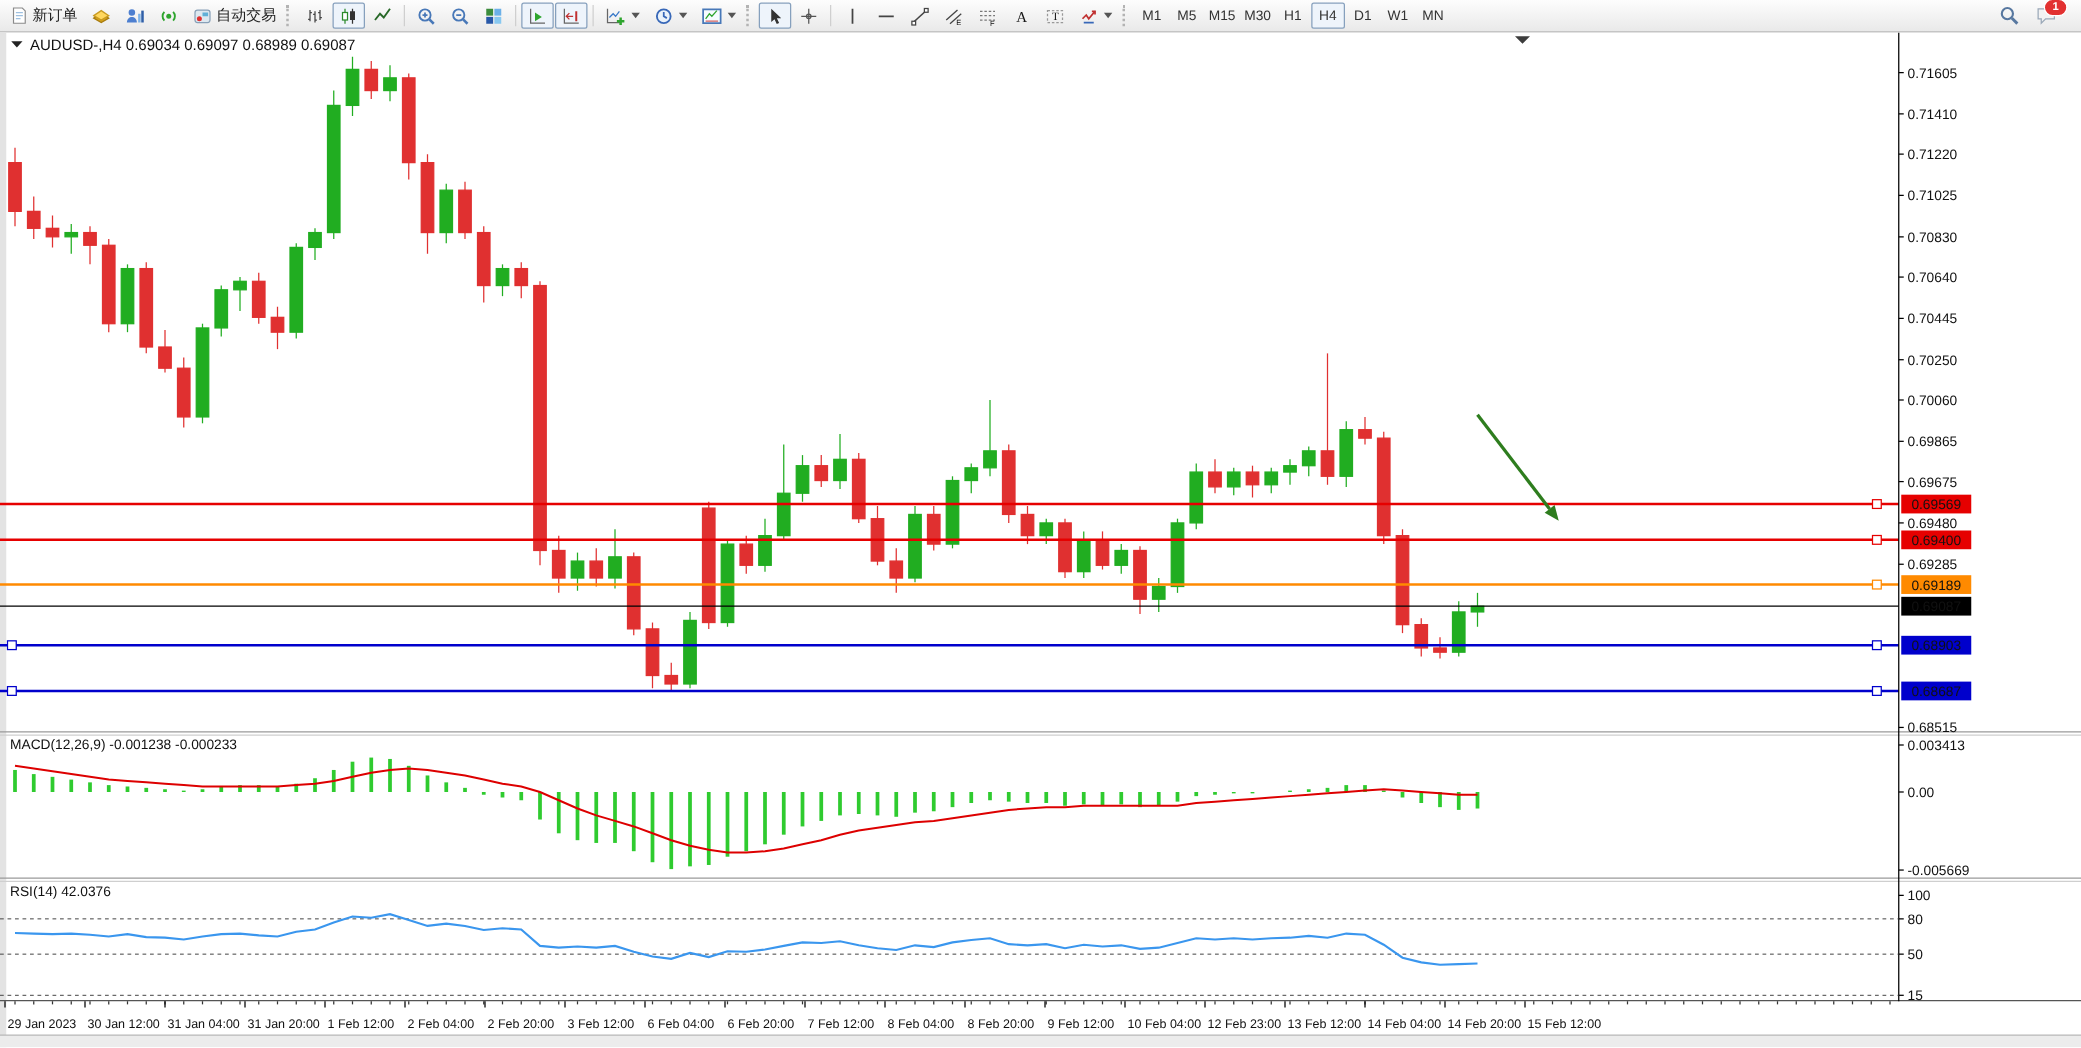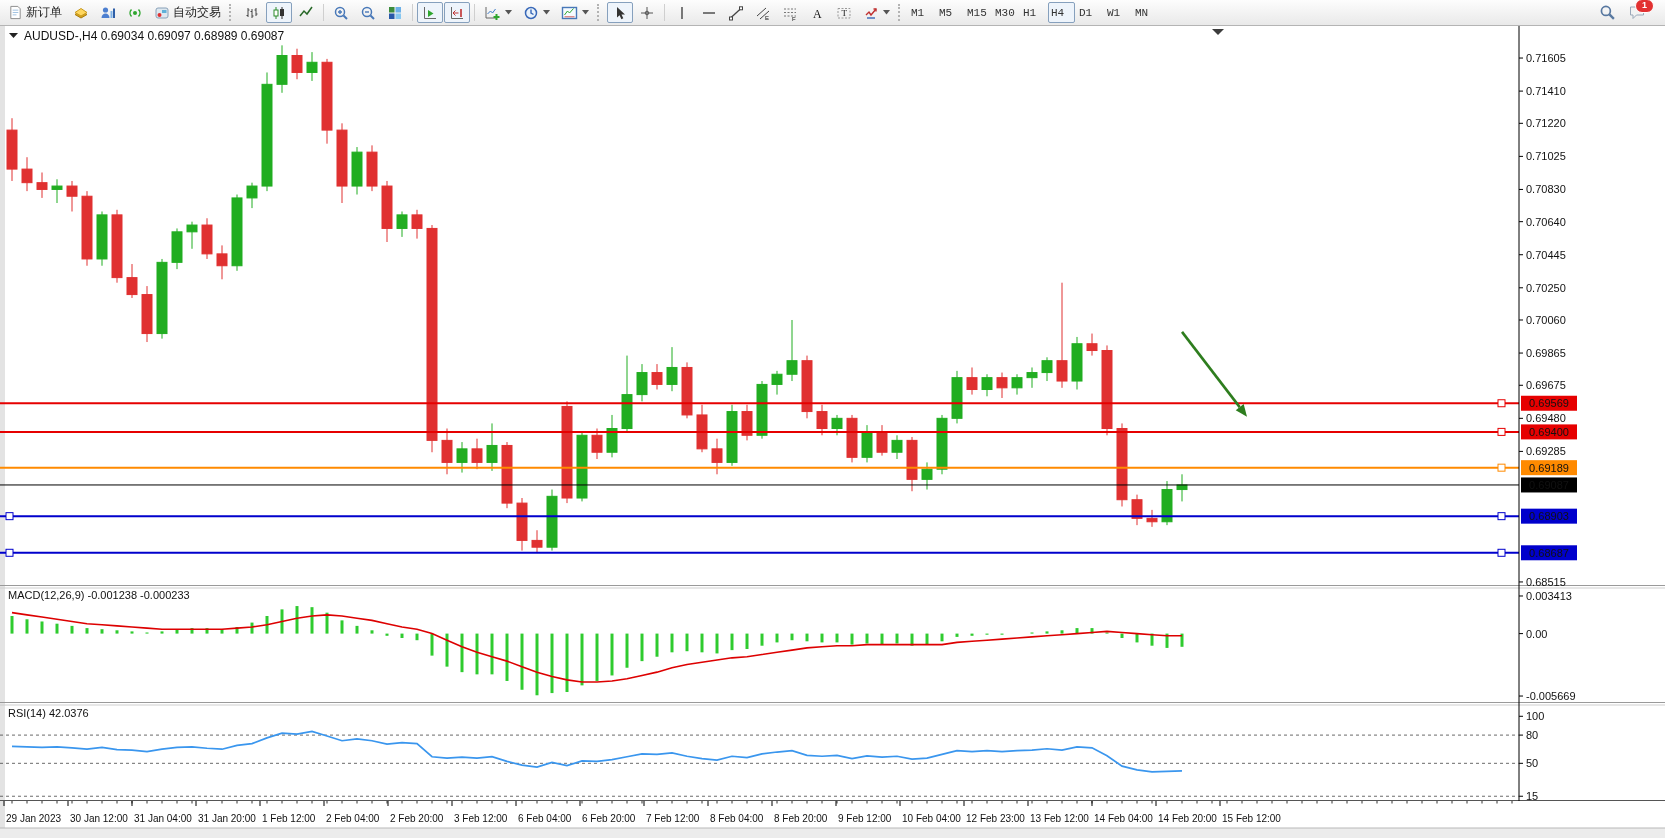"新订单" .tb-btn { justify-content: none -> center }
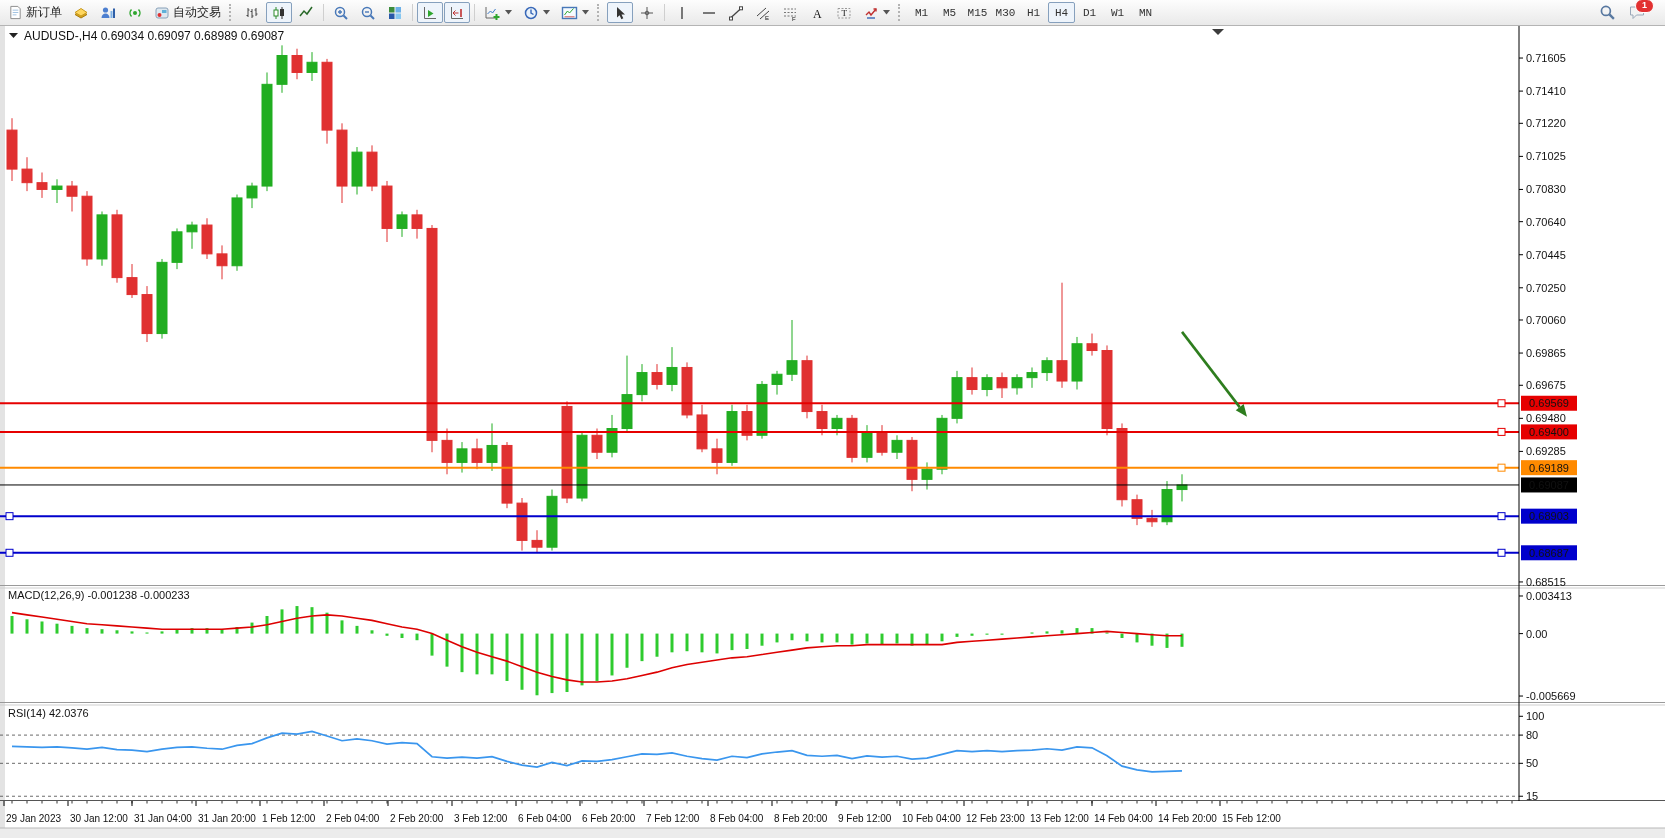"M1" span { font-family: Liberation Mono, monospace -> none }
